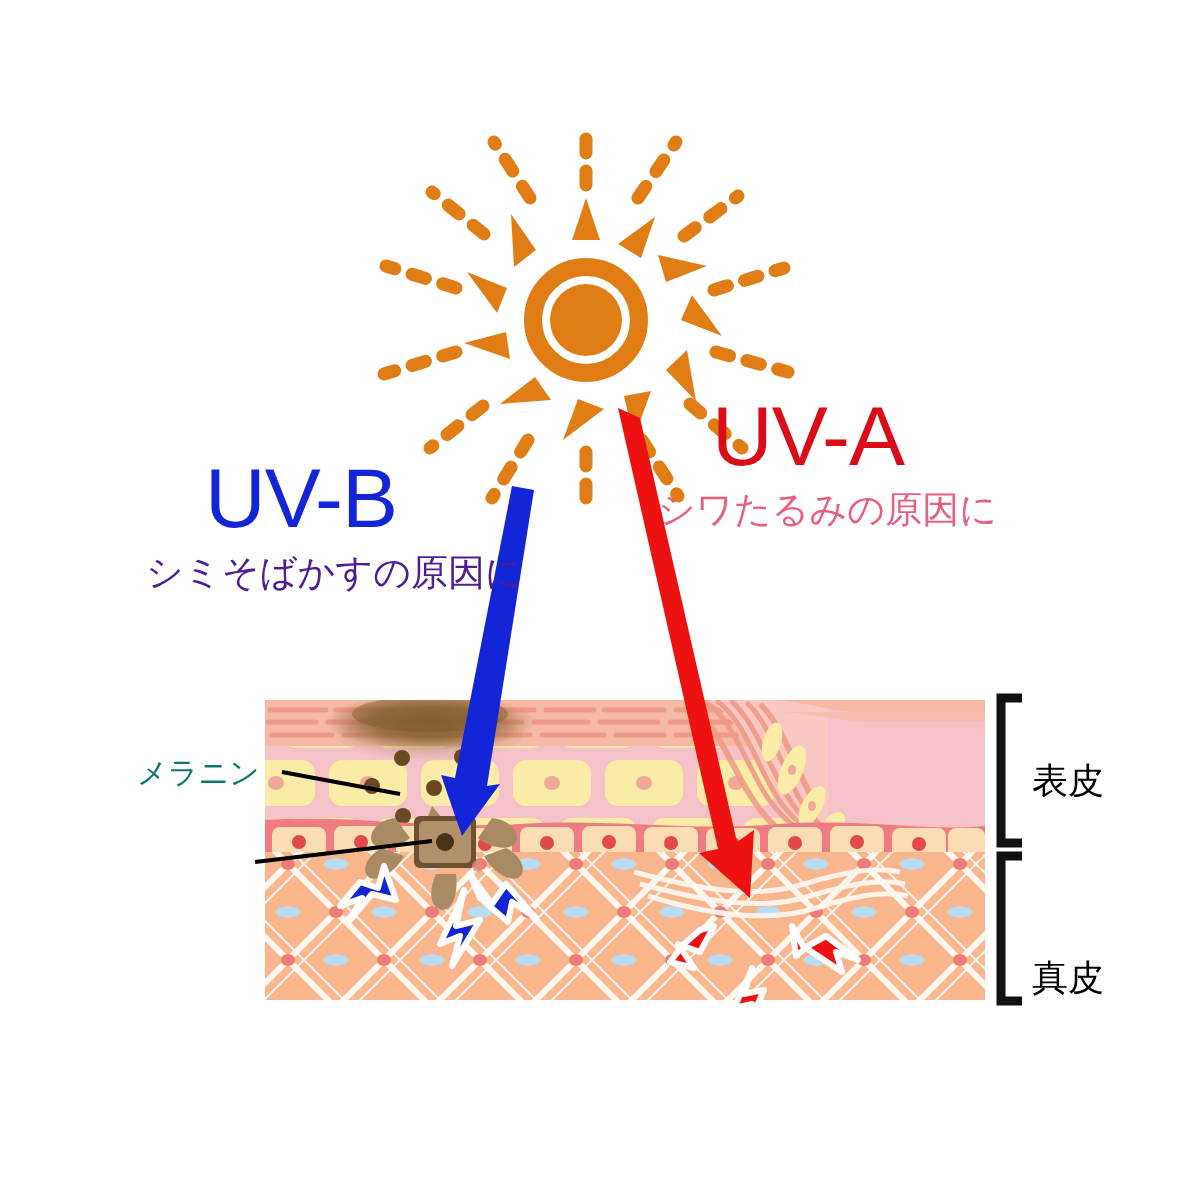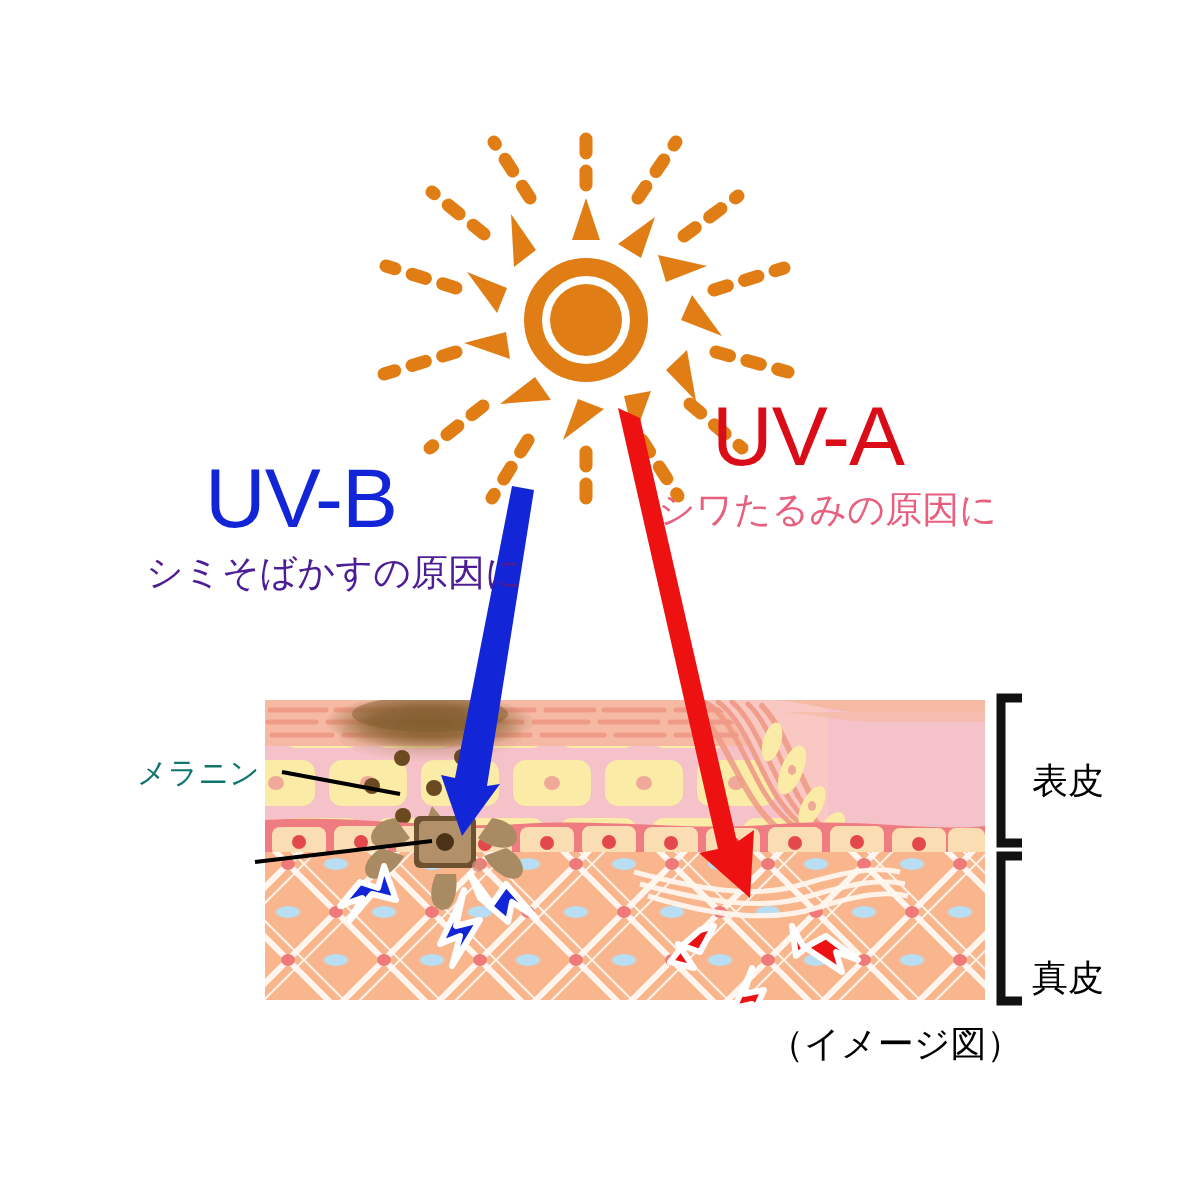"（イメージ図）" div.txt { html: <div>（イメージ図）</div> -> none }
